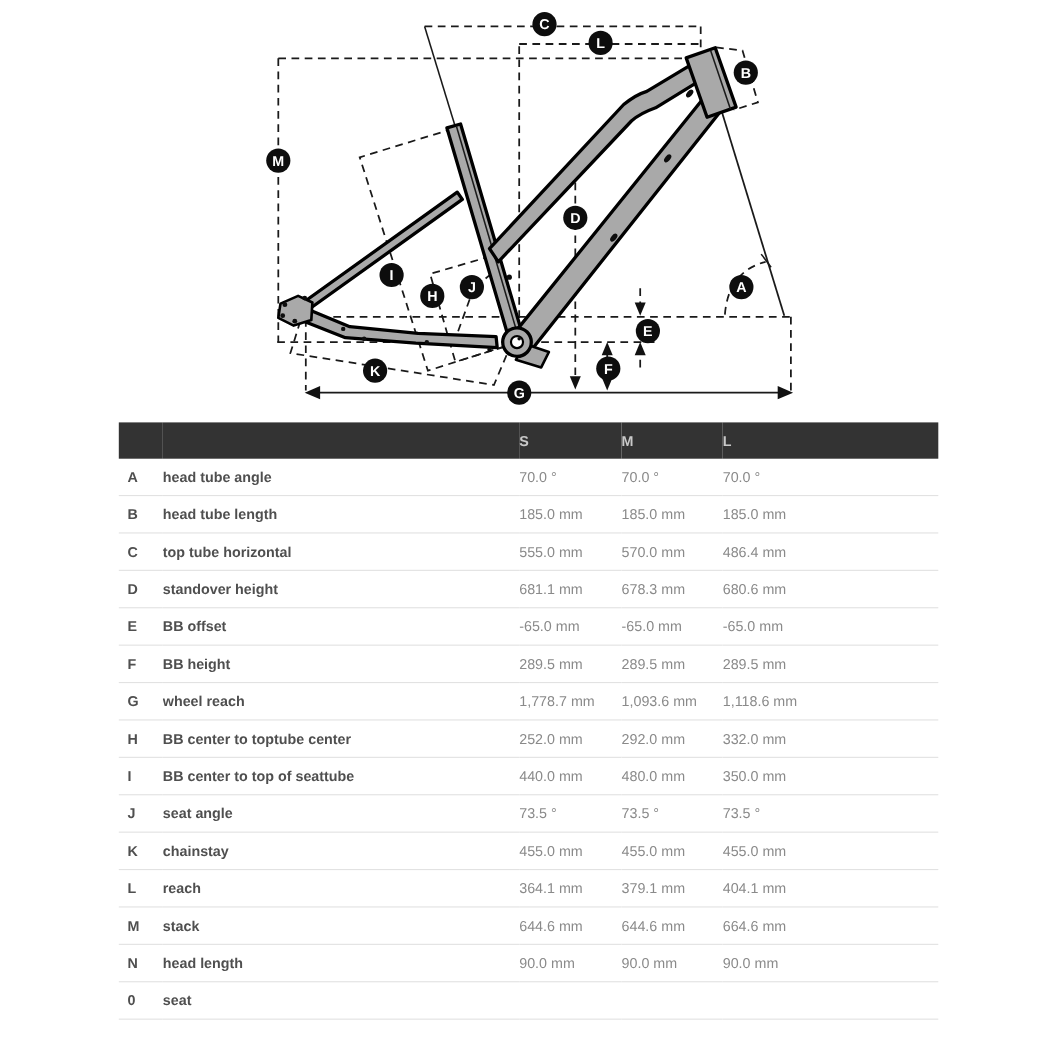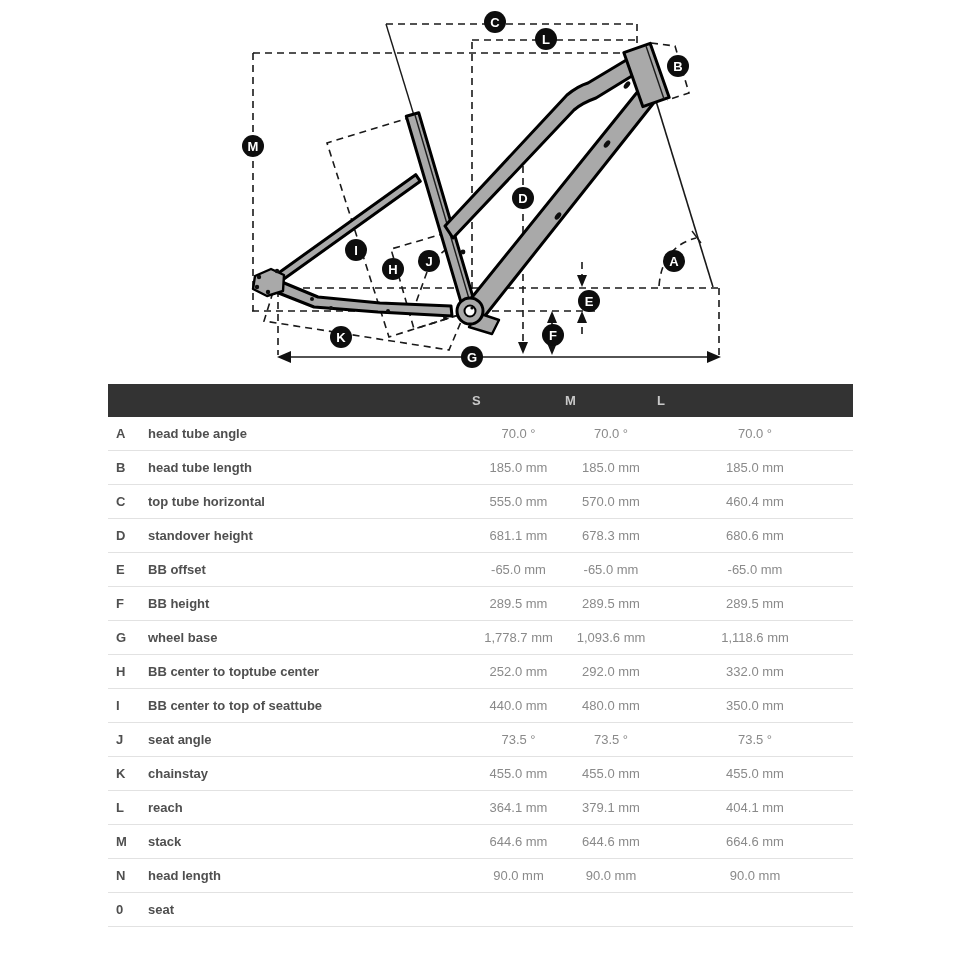"70.0 °" #geo td.c-val { text-align: center -> none }
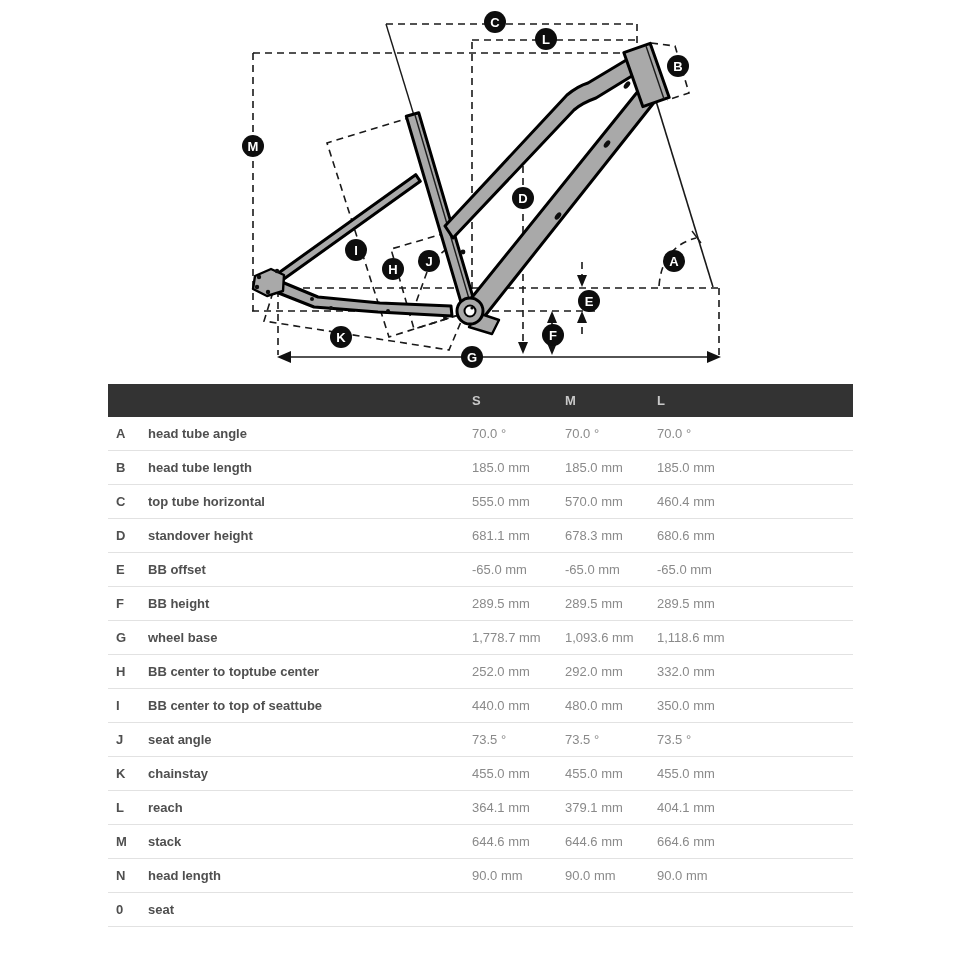"460.4 mm" td.c-val { text: 460.4 -> 486.4 }
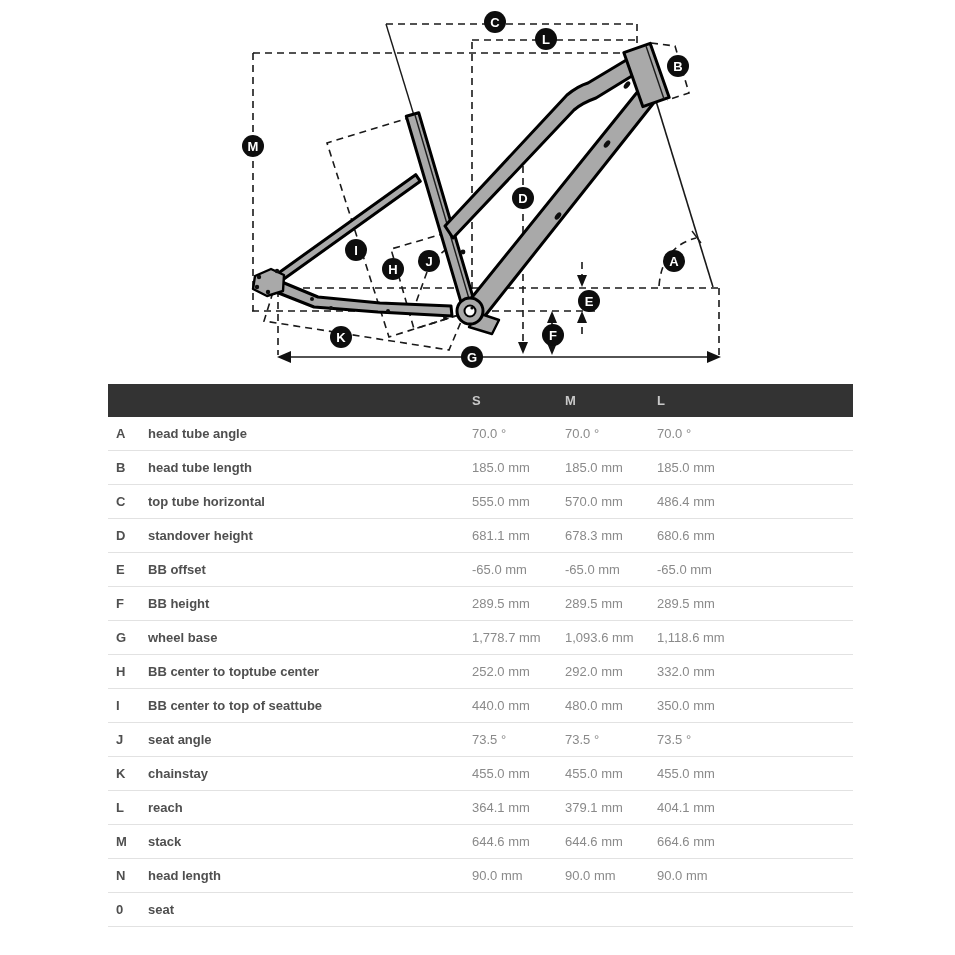"wheel base" td.c-label { text: base -> reach }
